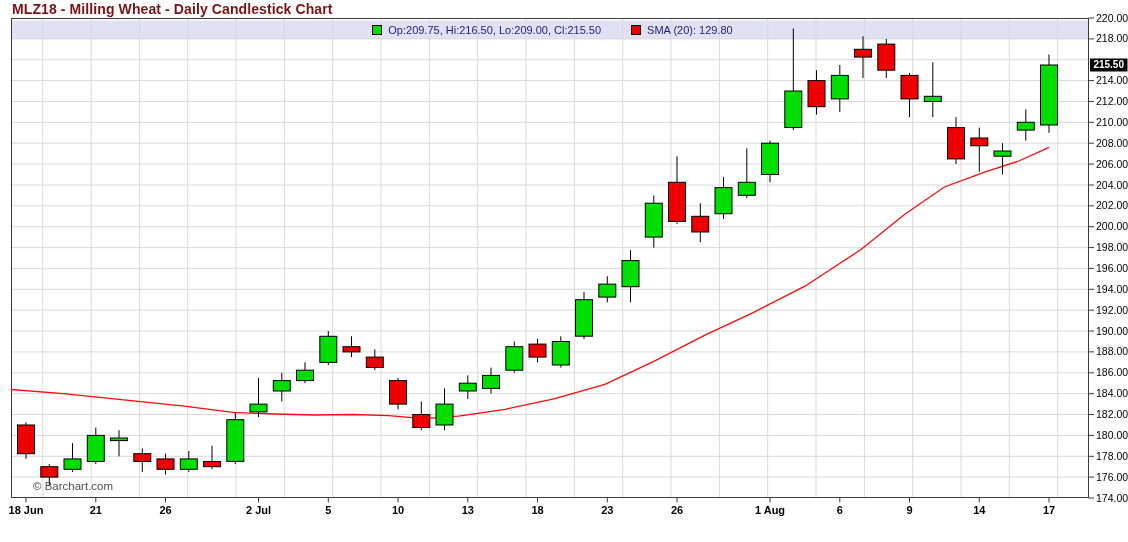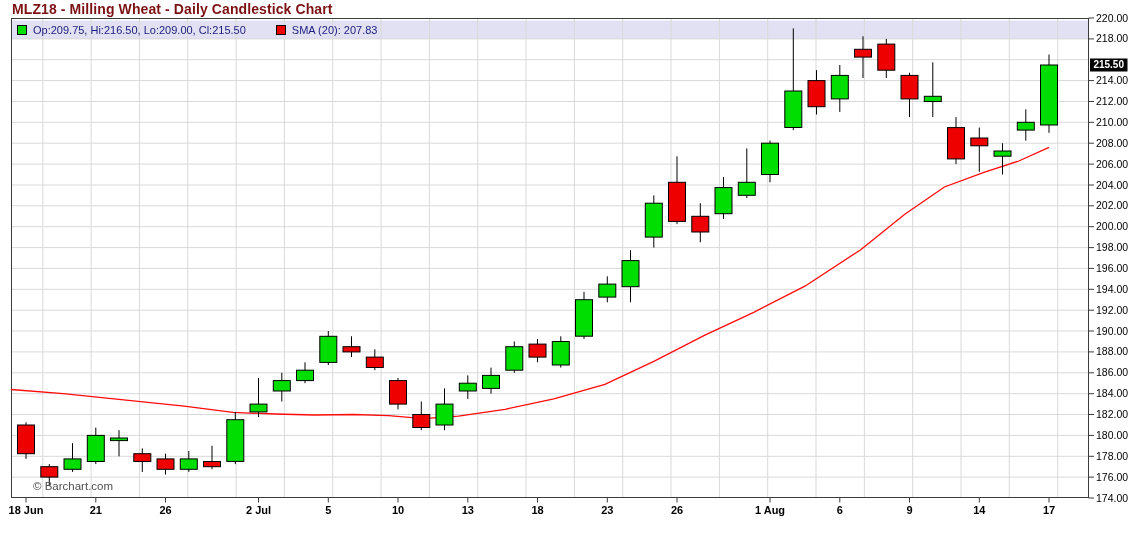"Op:209.75, Hi:216.50, Lo:209.00," .legend { justify-content: none -> center }
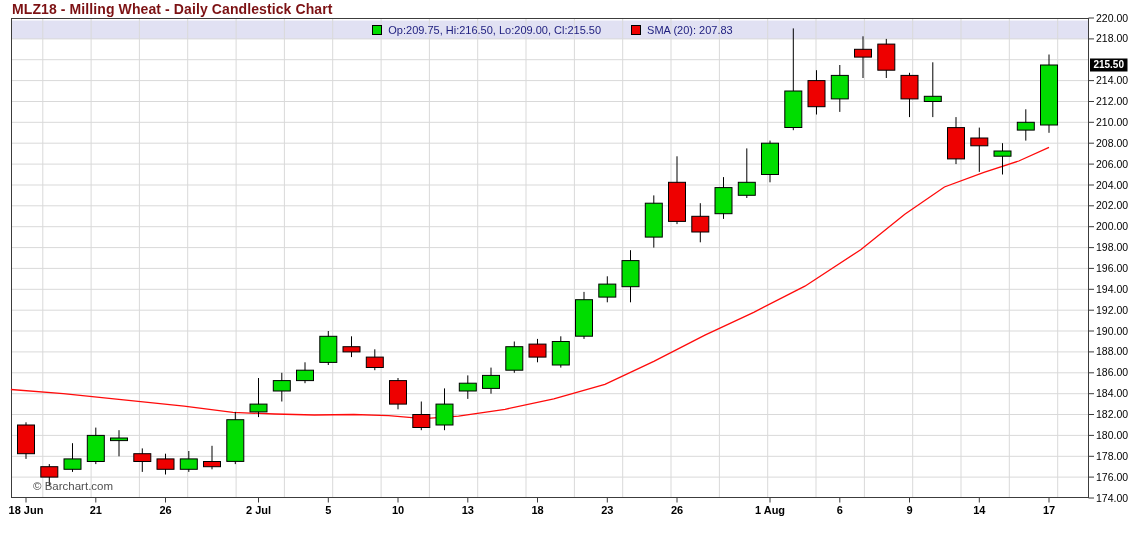"SMA (20): 207.83" span { text: 207.83 -> 129.80 }
